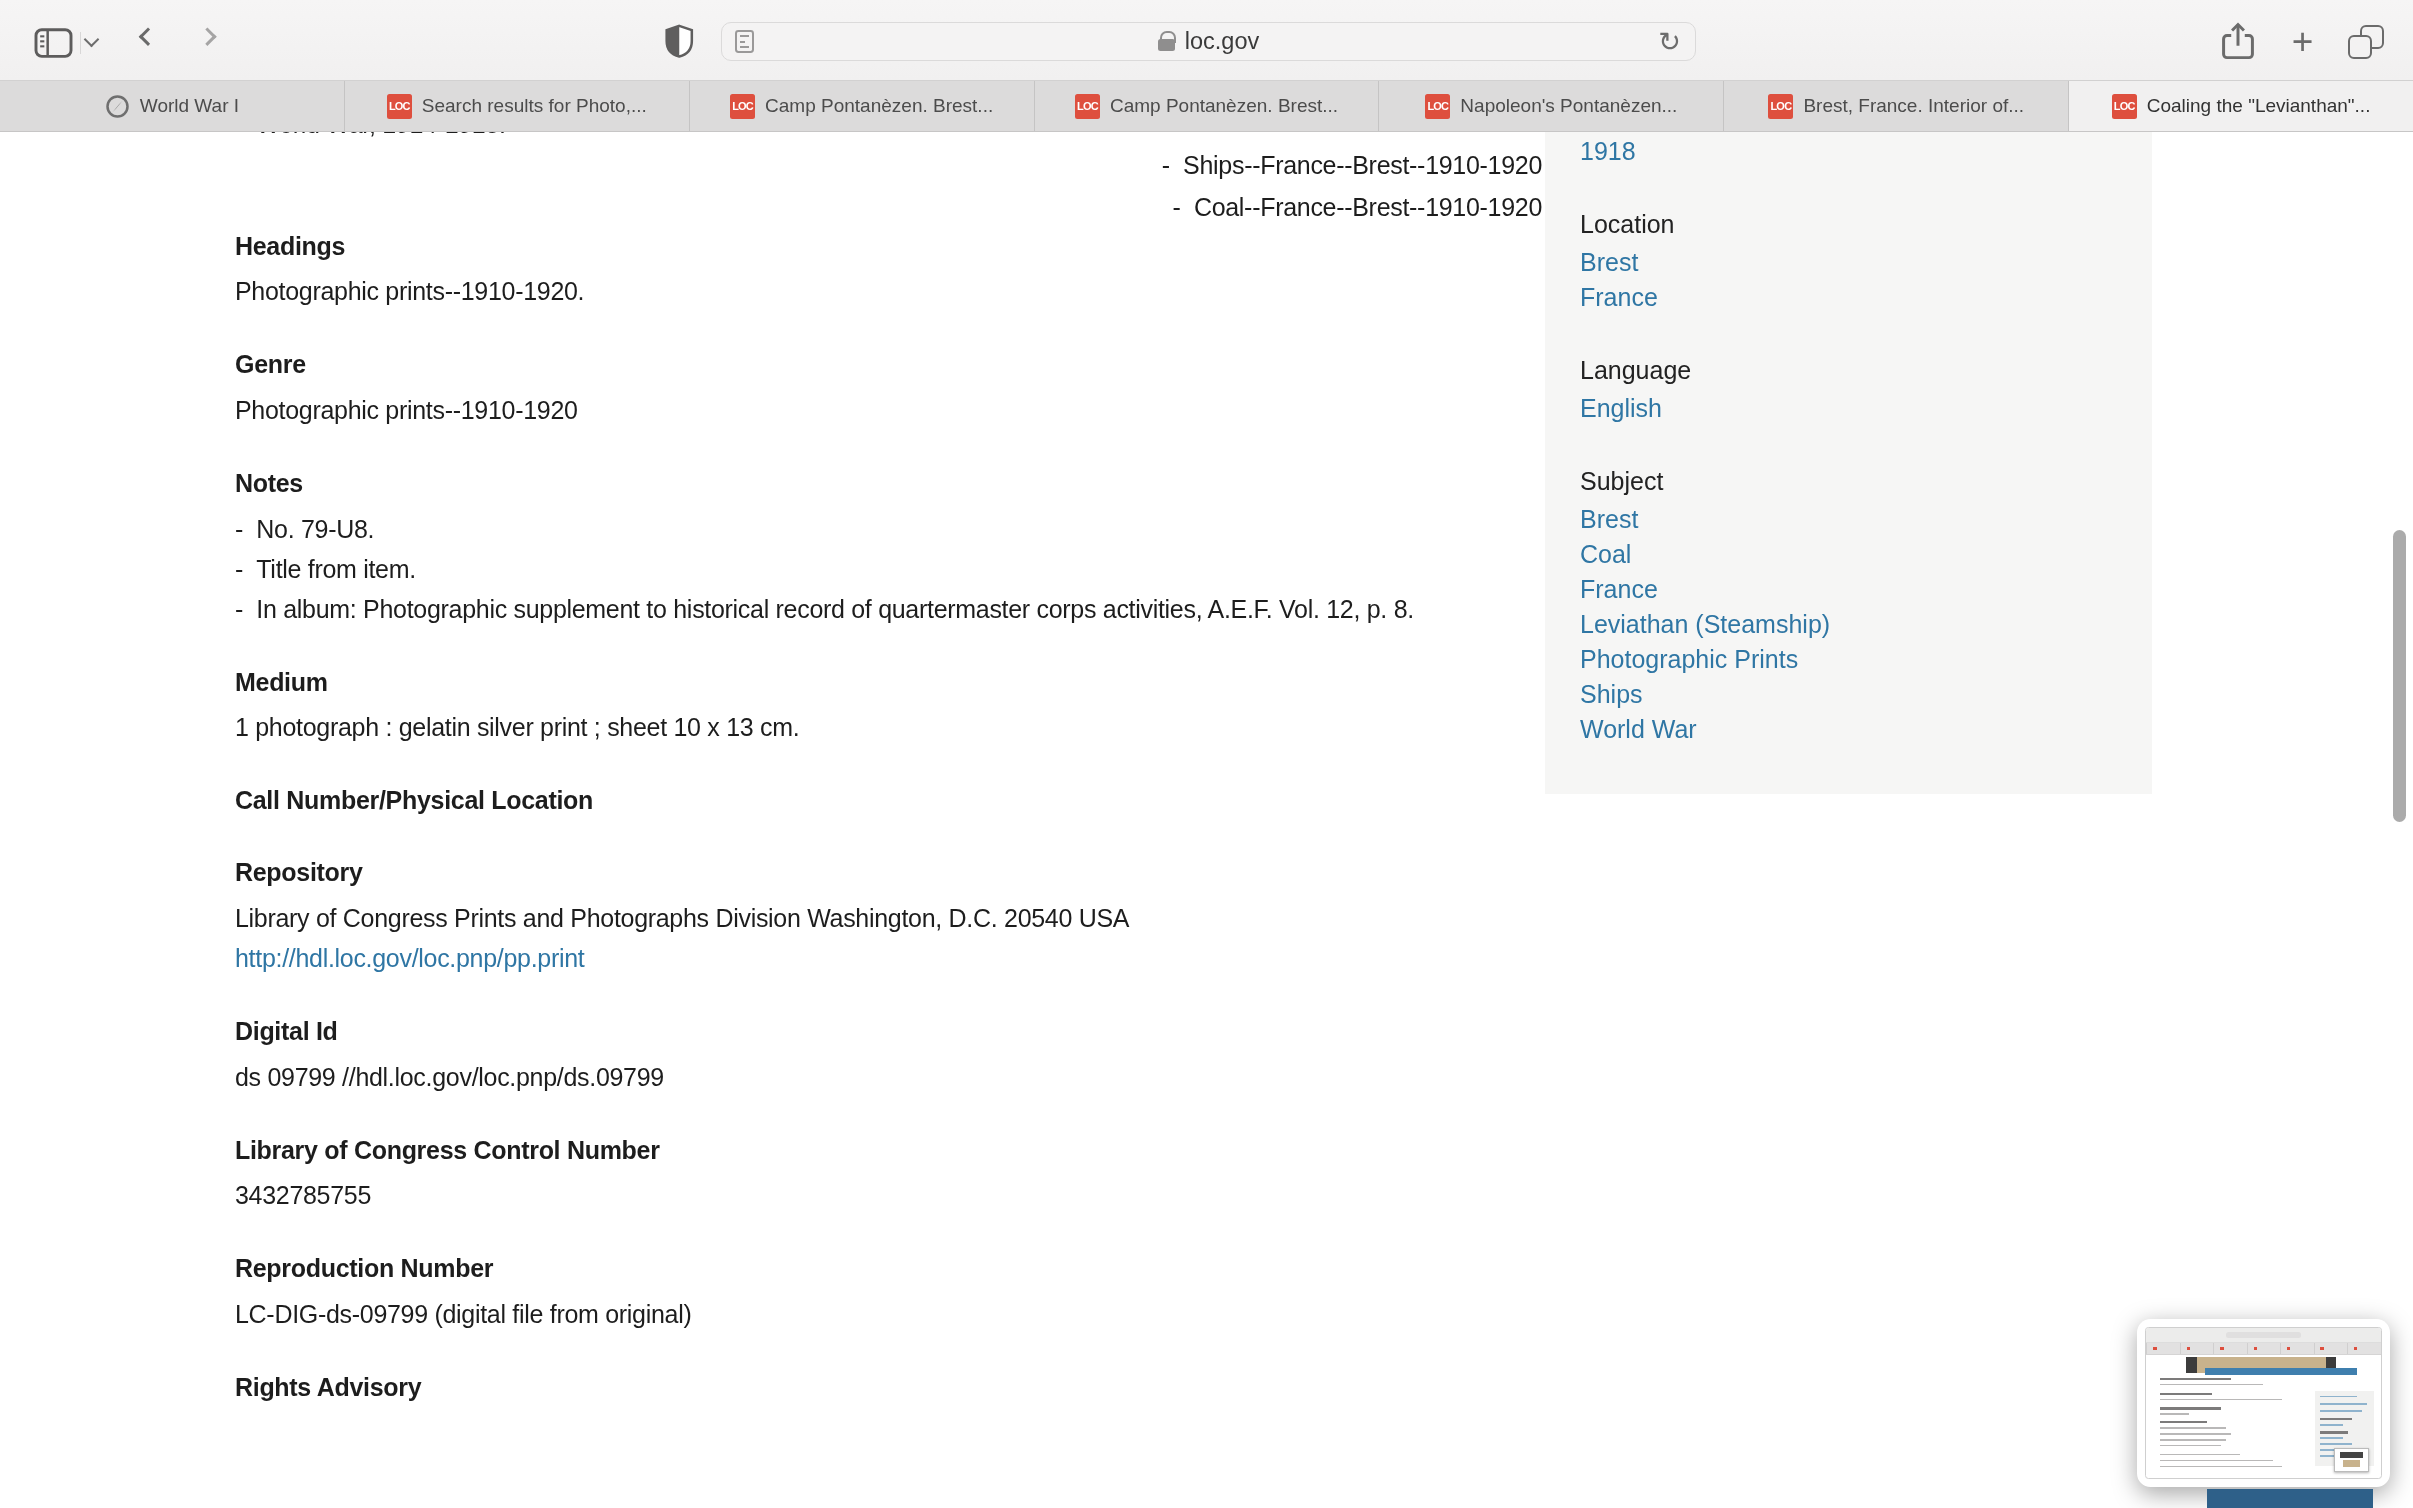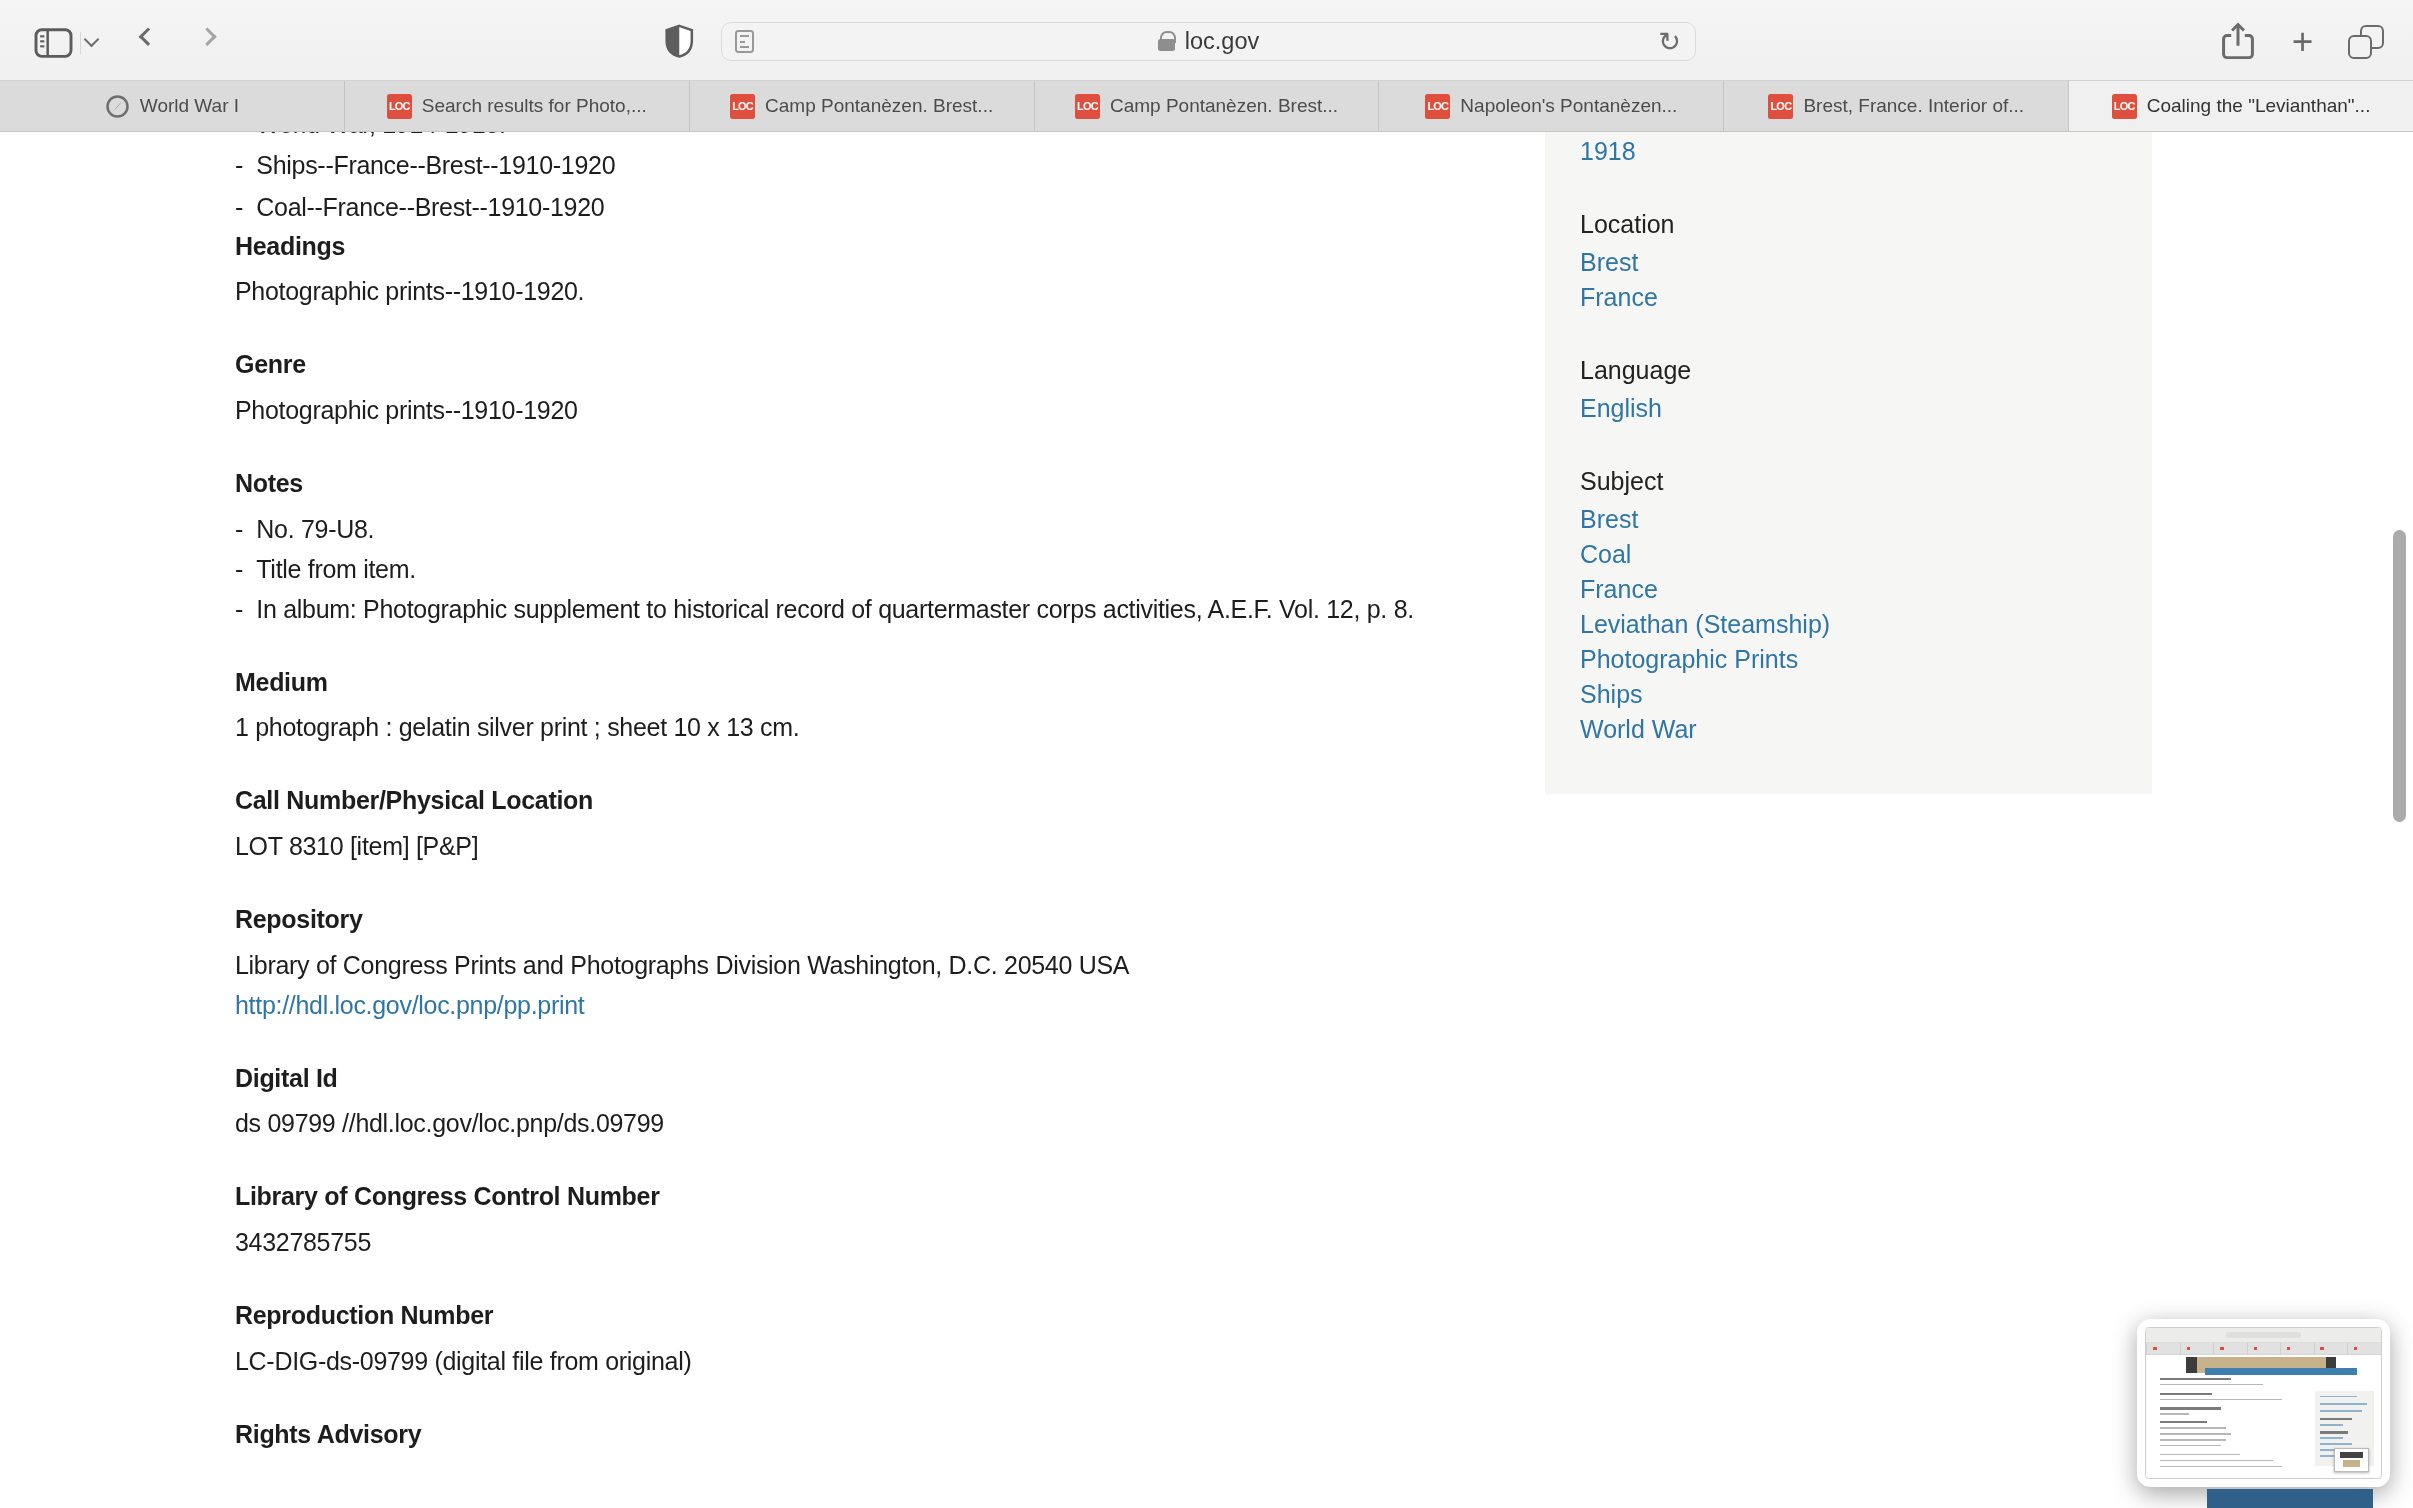"Ships--France--Brest--1910-1920" #content .line { text-align: none -> right }
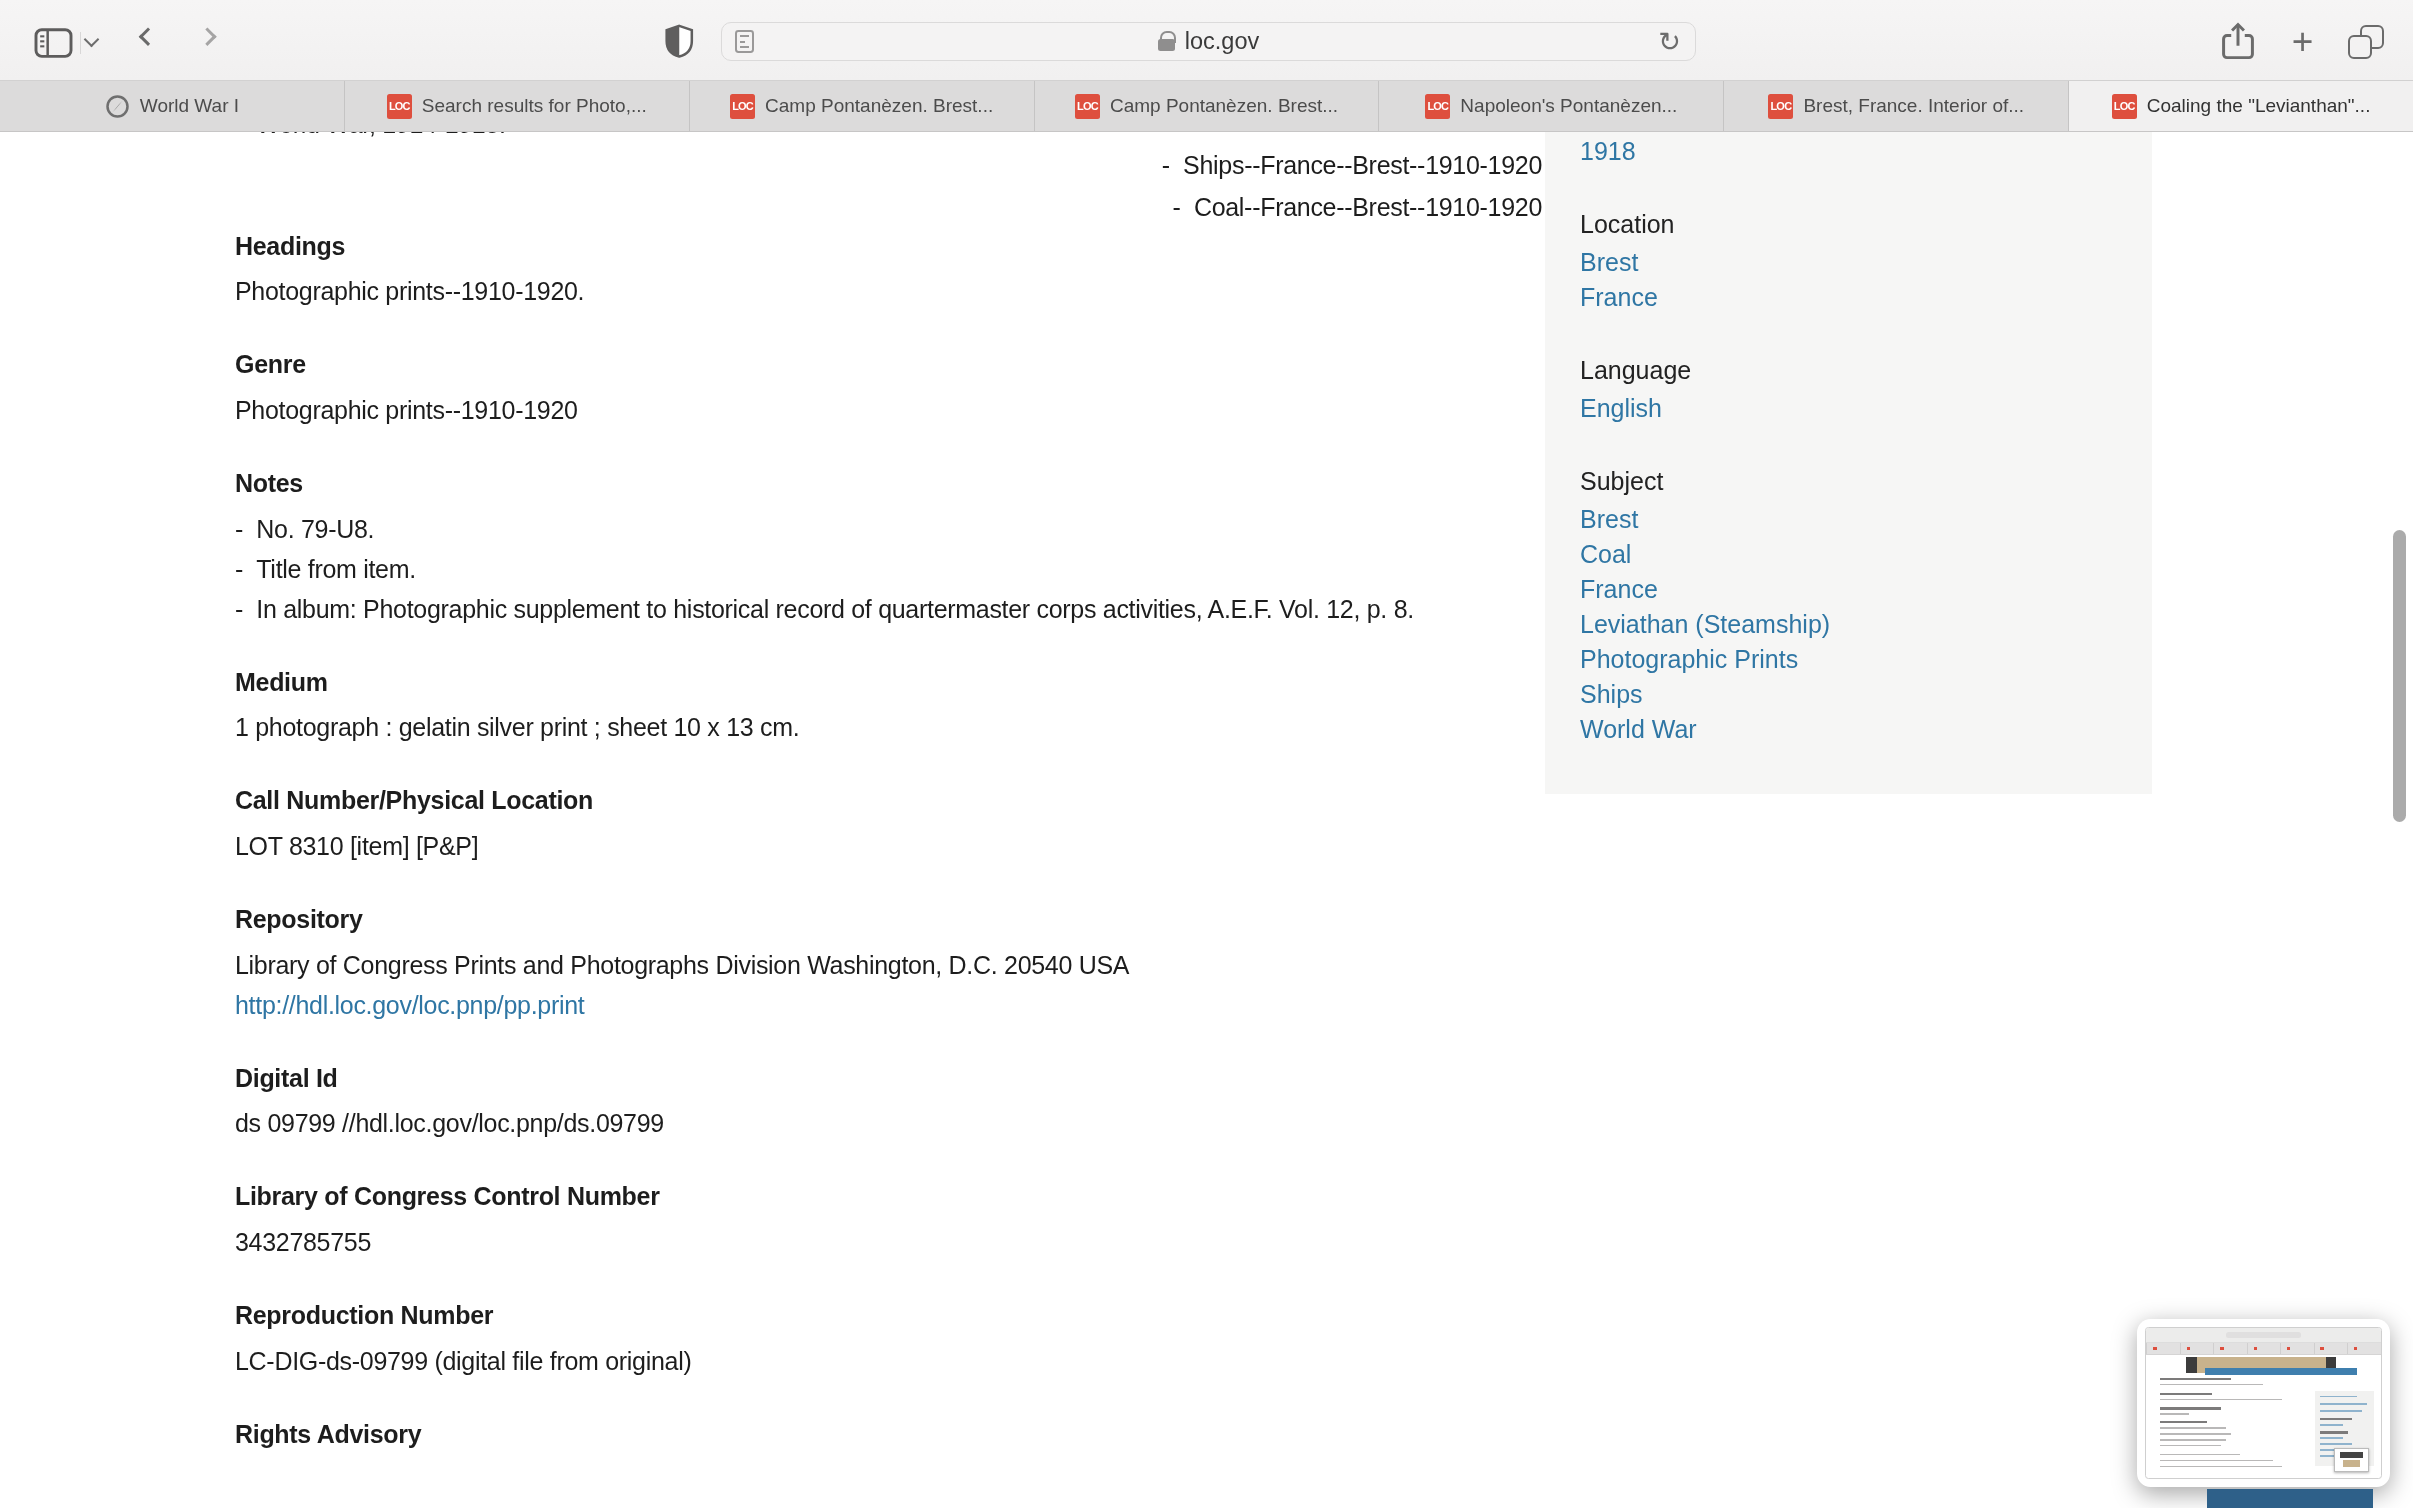"LOT 8310 [item] [P&P]" div.val { html: <div>LOT 8310 [item] [P&amp;P]</div> -> none }
